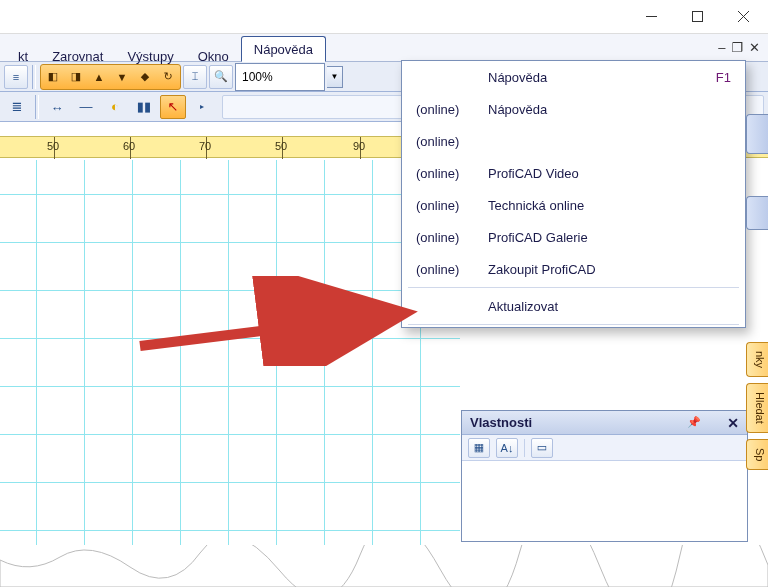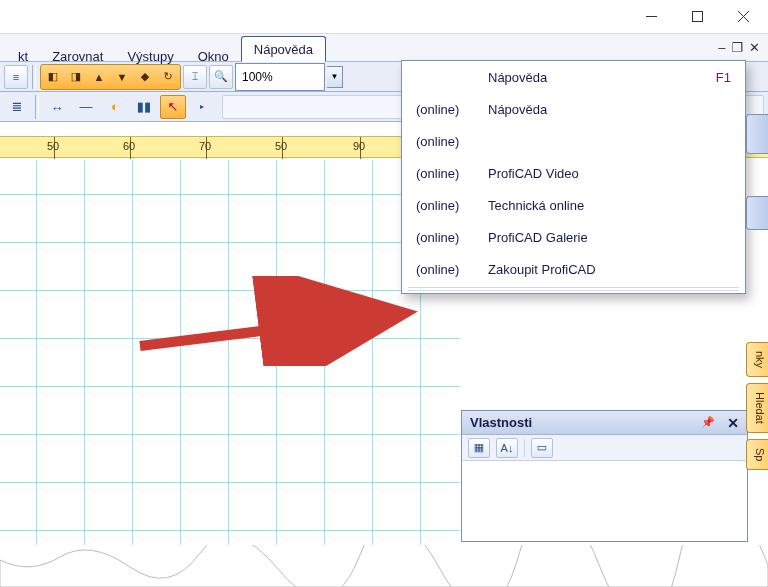"Aktualizovat" div.row { html: none -> <div> <span></span> <span>Aktualizovat</span> </div> }
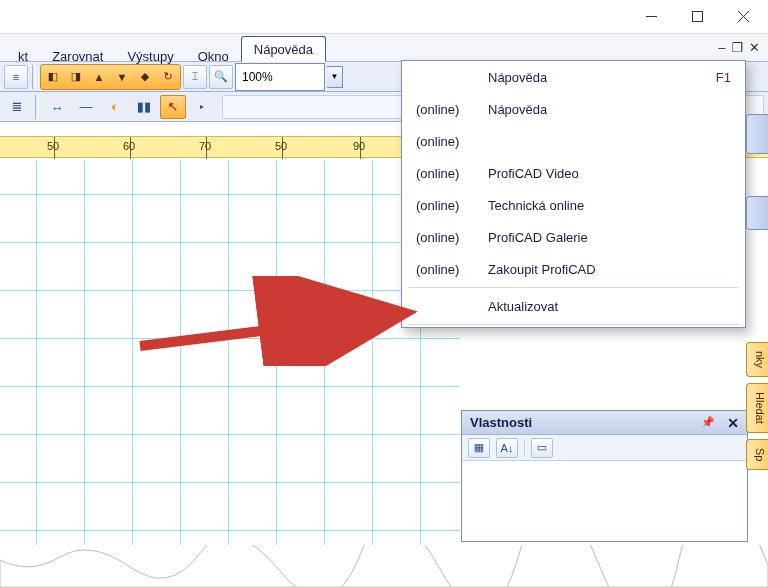"Vlastnosti" .props-panel .hdr { gap: 4px -> 18px }
